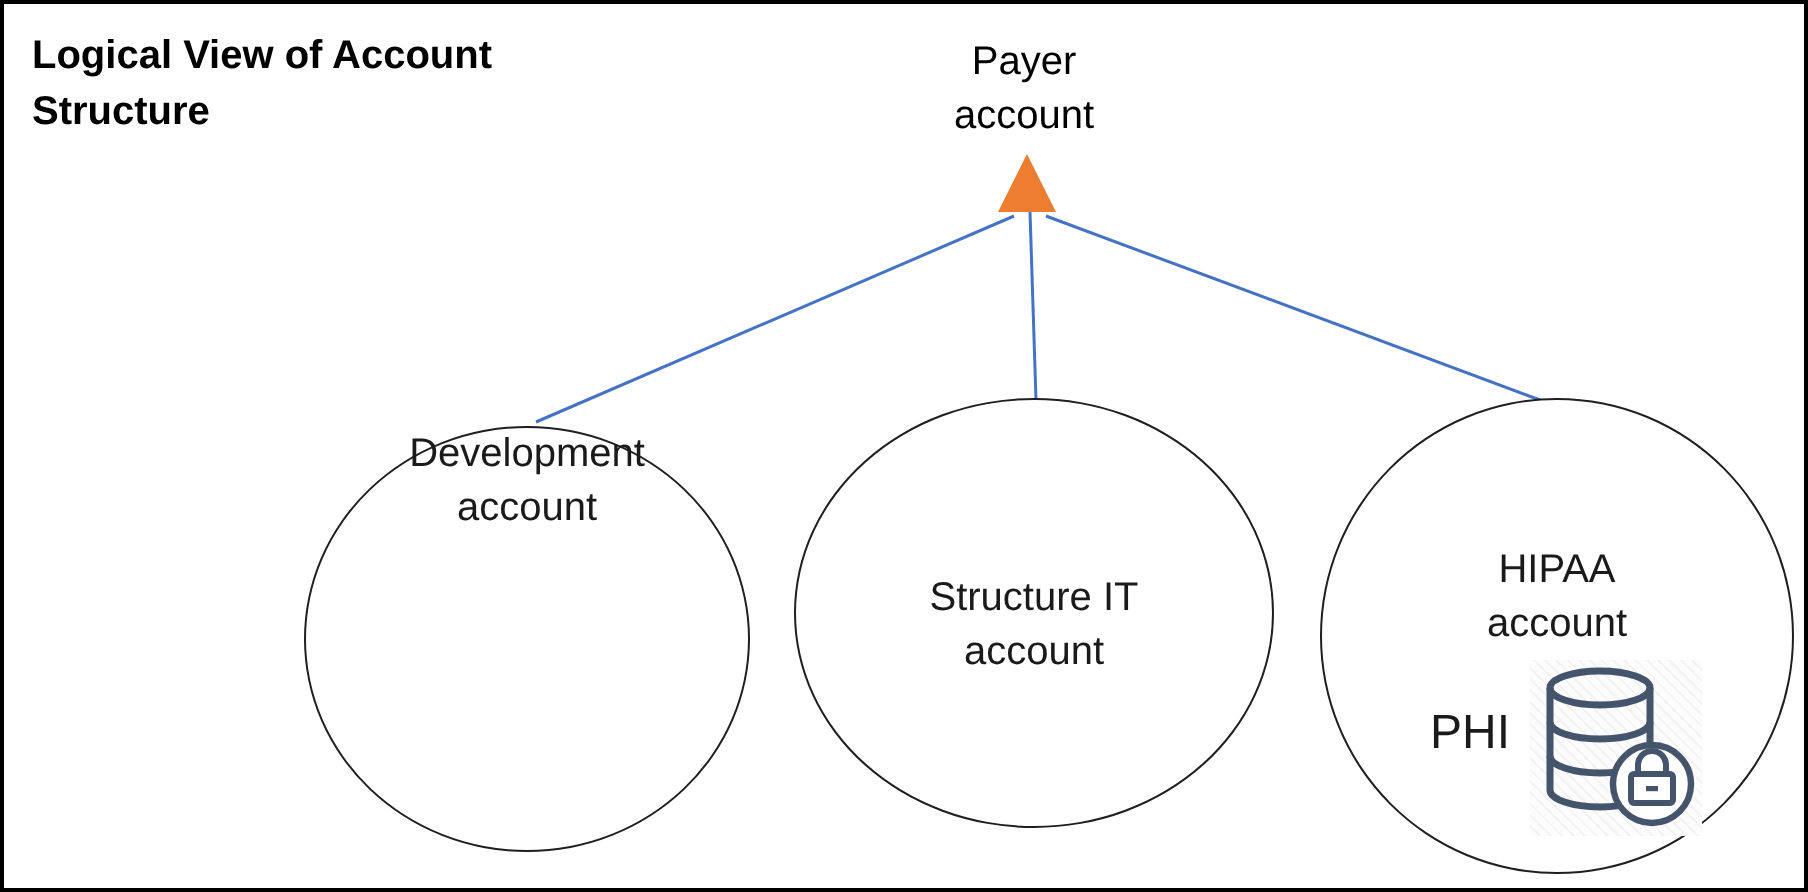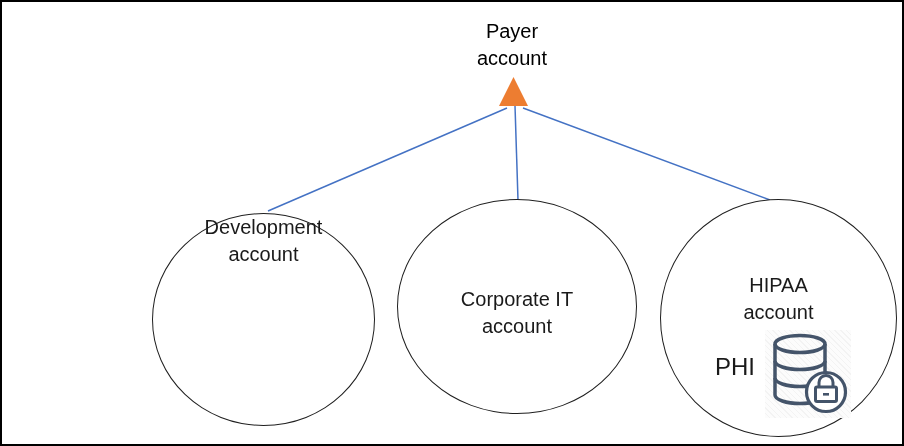"Logical View of Account" div.diagram-title { html: none -> <div>Logical View of Account Structure</div> }
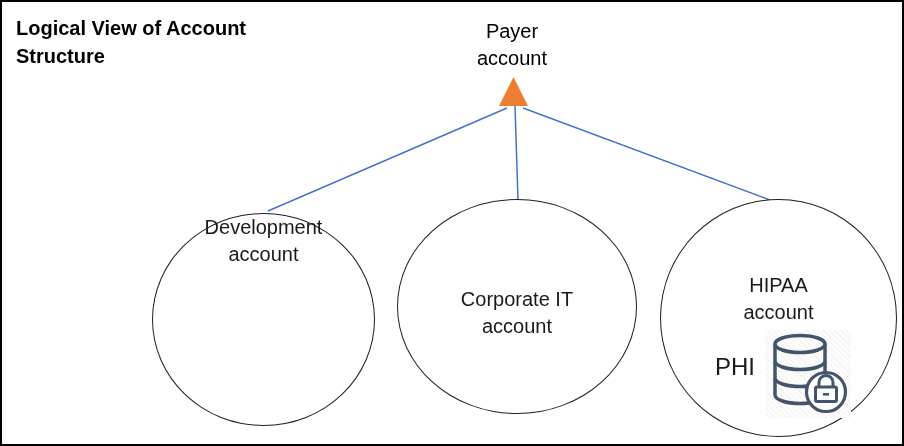"Corporate IT" div.acct-label { text: Corporate -> Structure }
